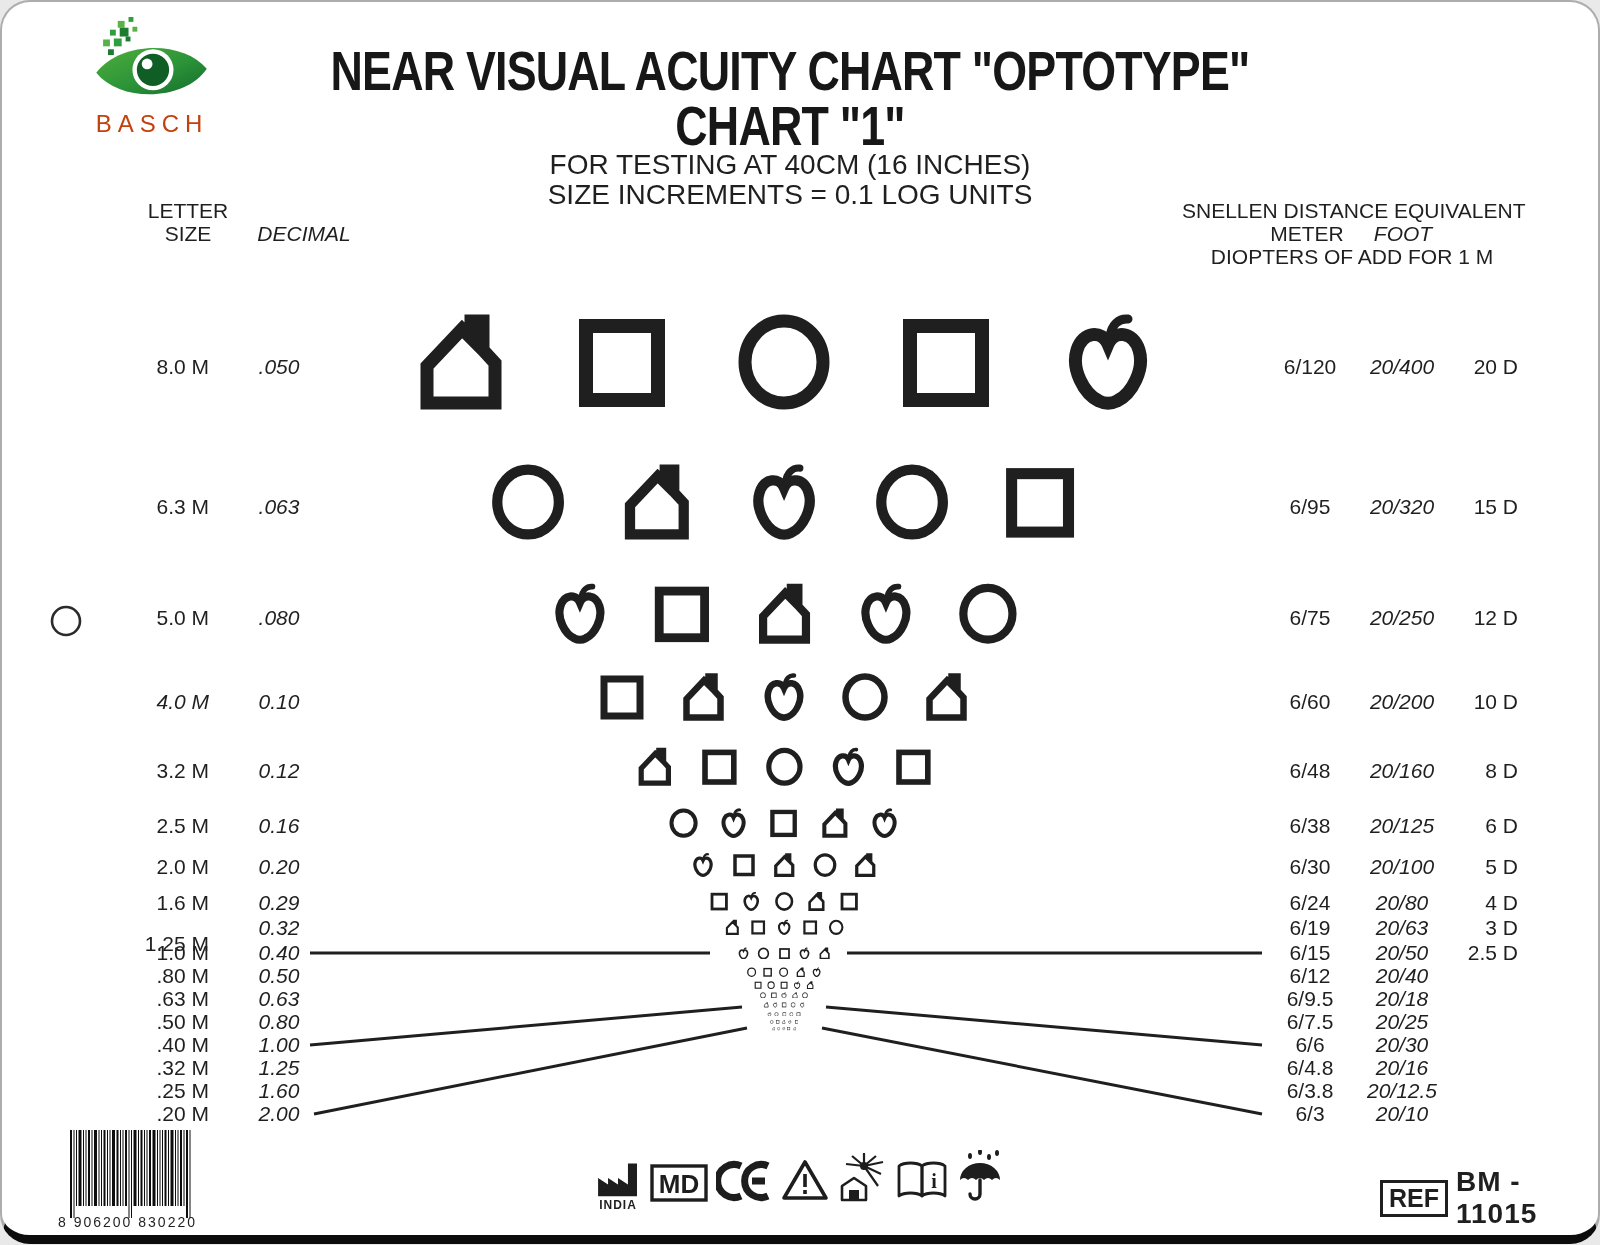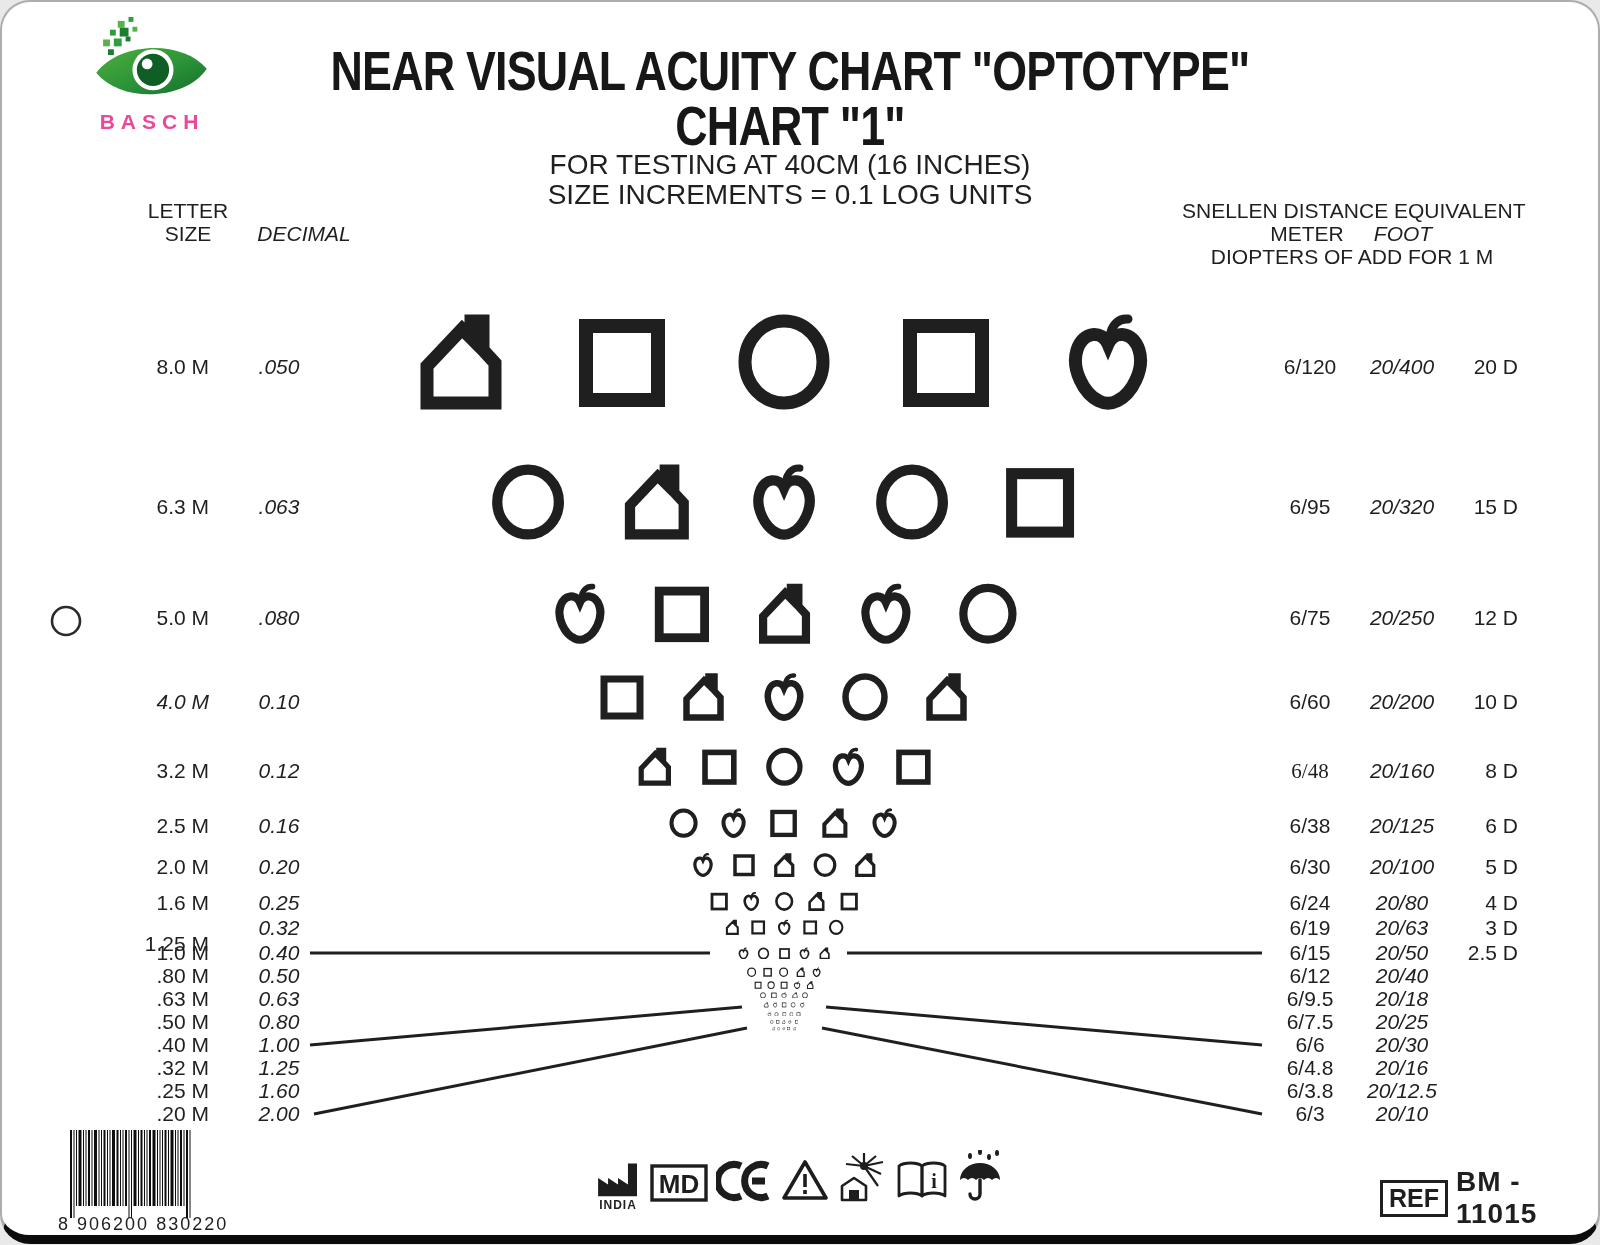"BASCH" .brand-text { color: #ec4899 -> #c2410c; font-size: 21px -> 24px; font-weight: bold -> normal }
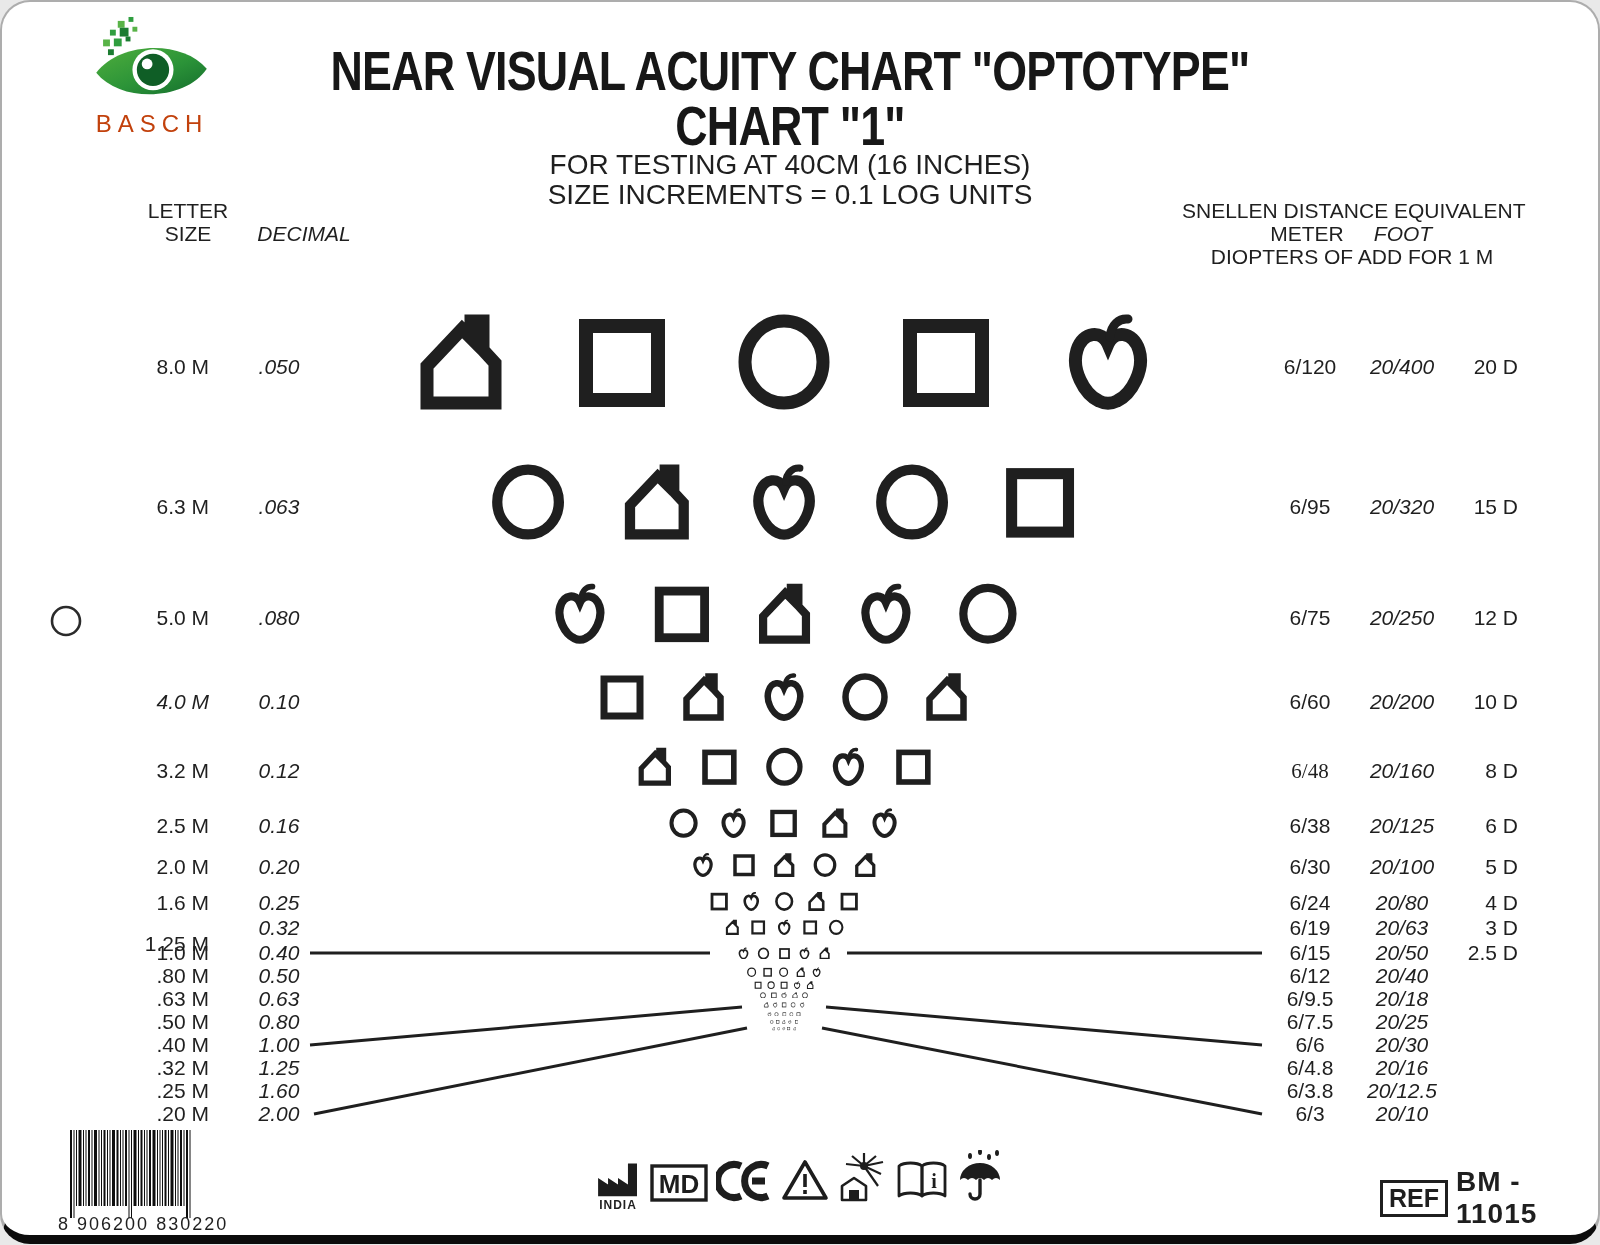"6/48" div.abs { font-family: Liberation Serif, serif -> none }
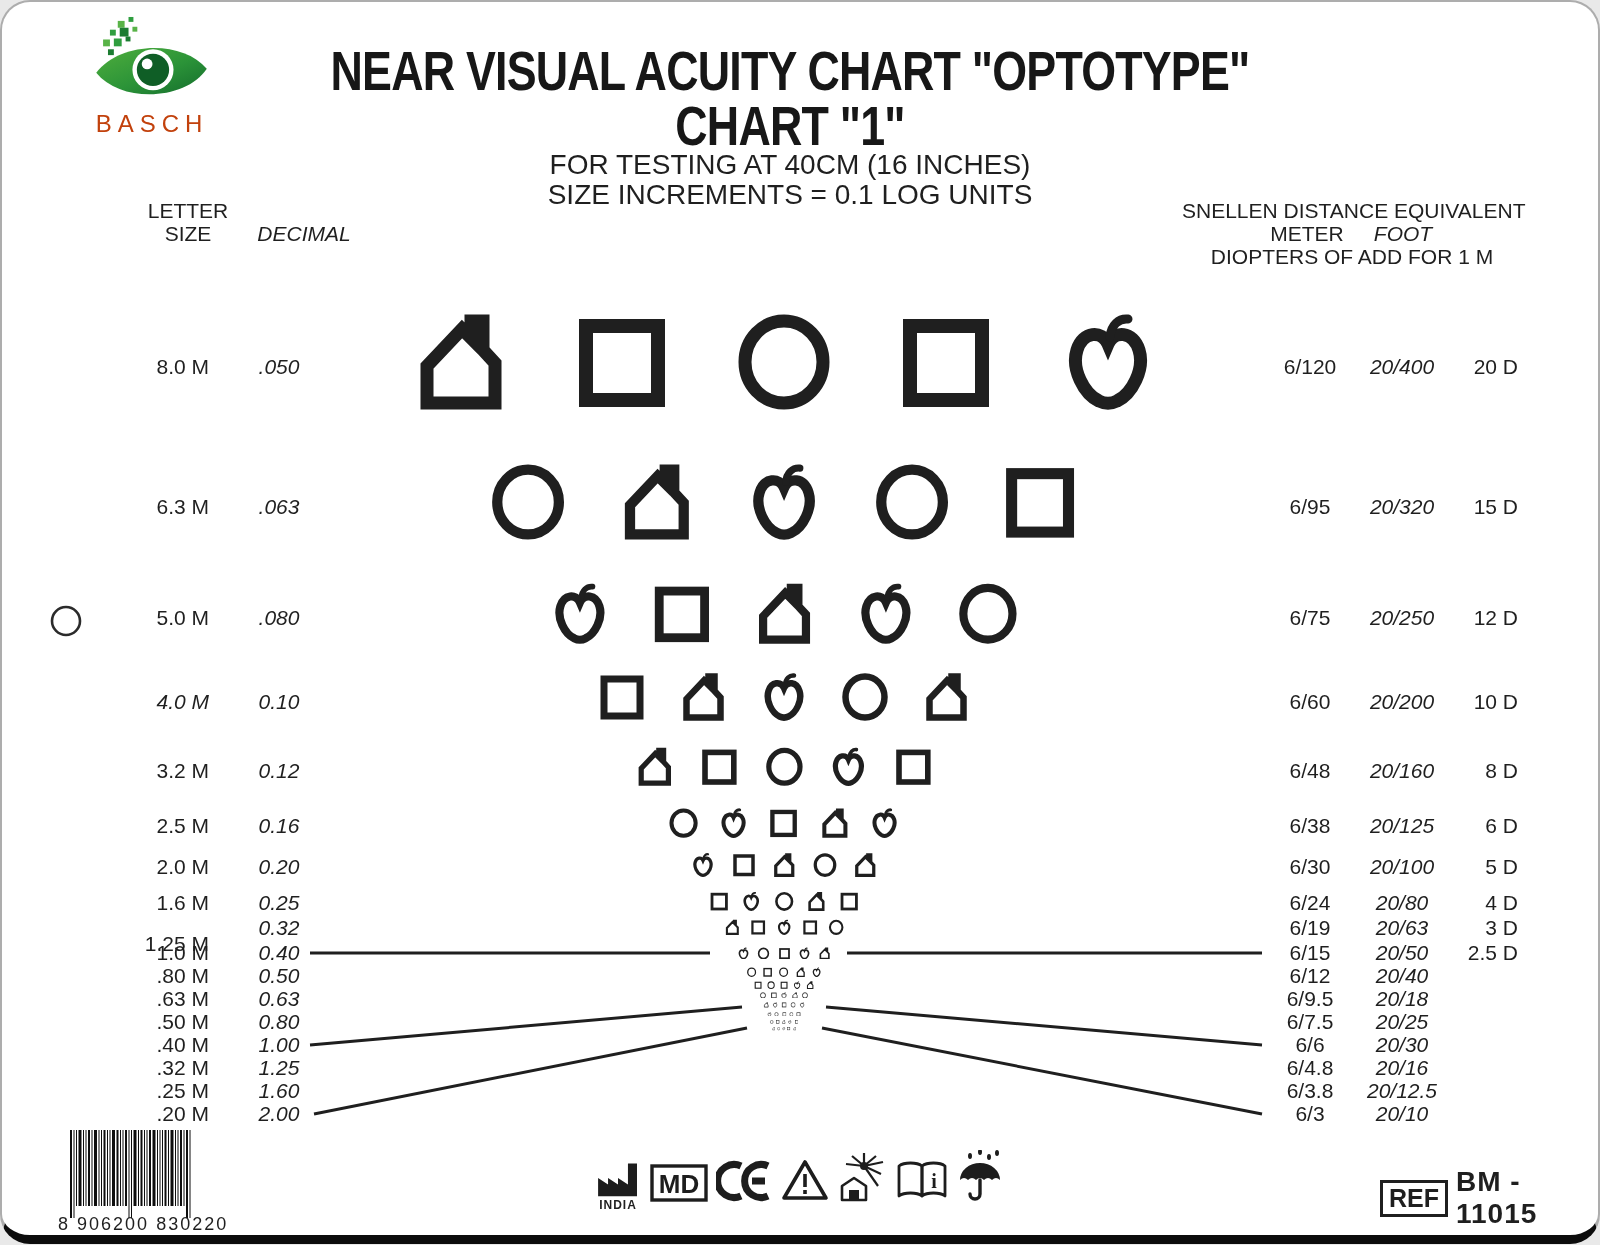"0.25" div.abs { text: 0.25 -> 0.29 }
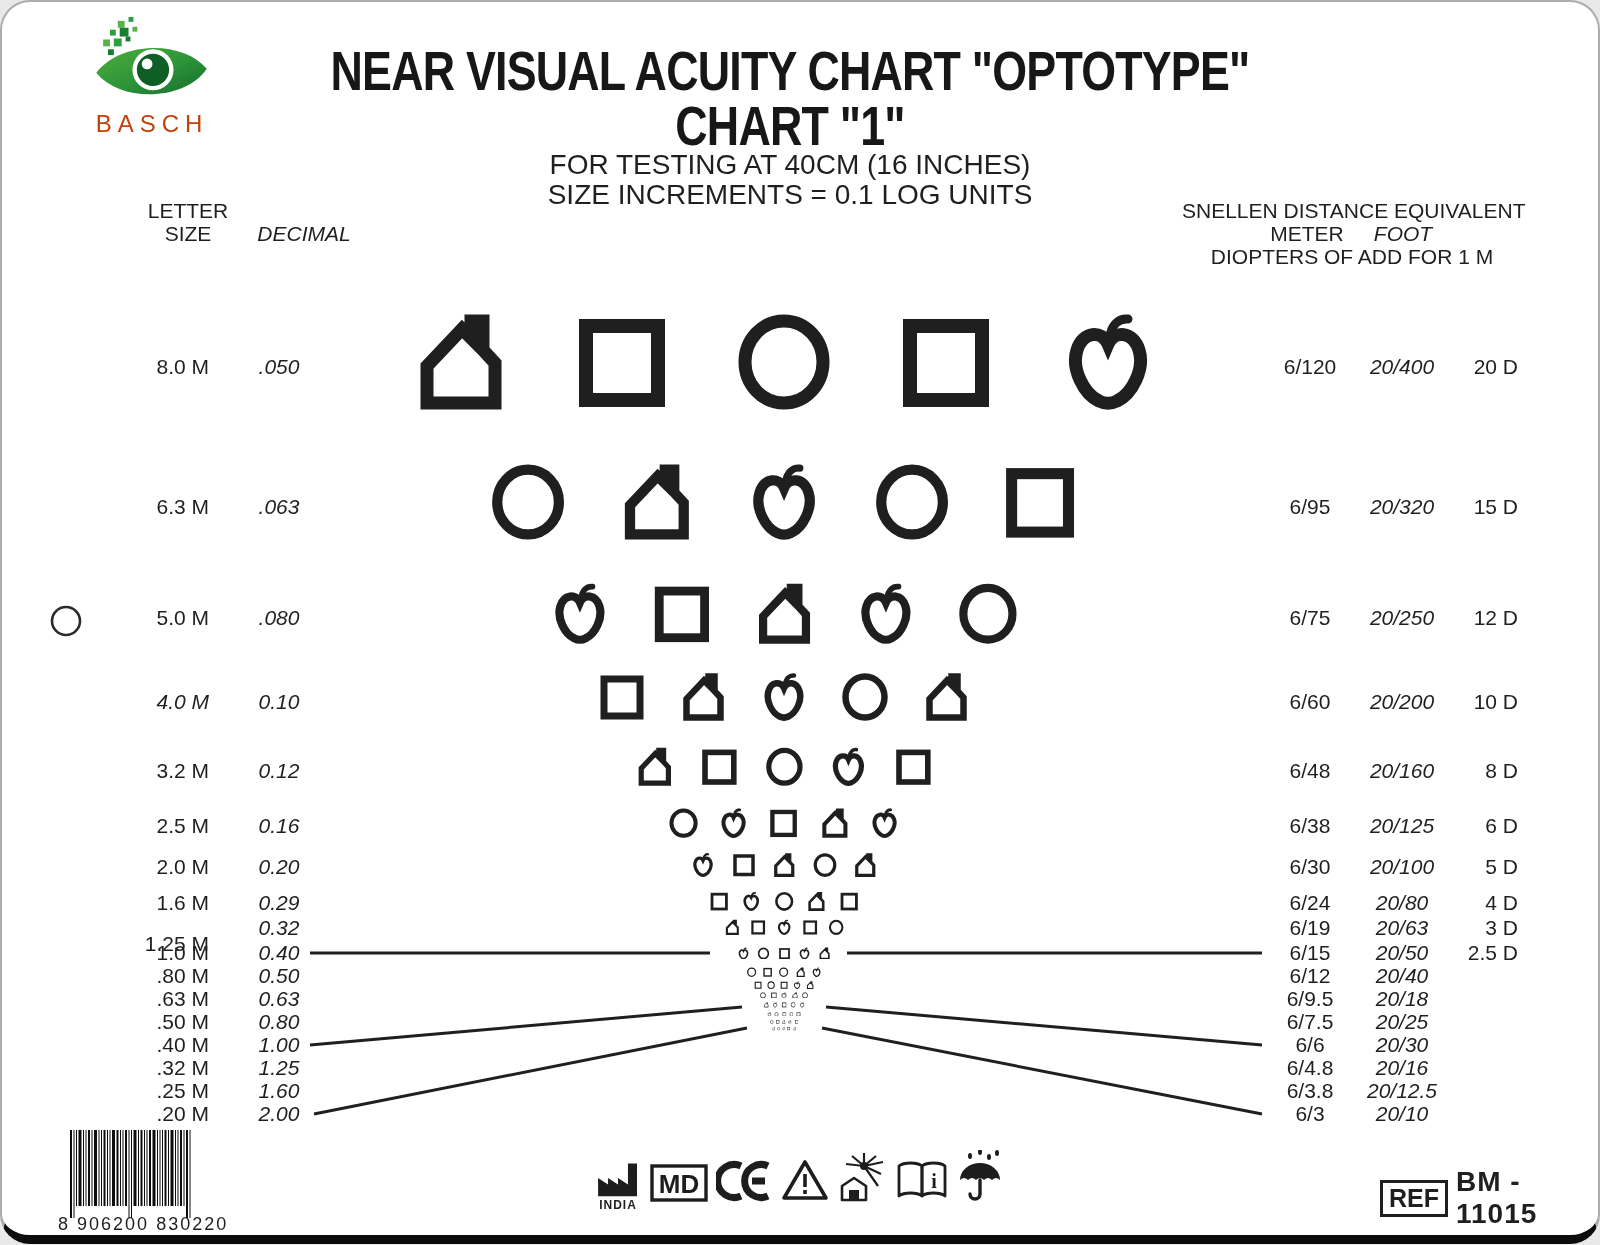"8 906200 830220" .bc-digits { font-size: 18px -> 14px }
